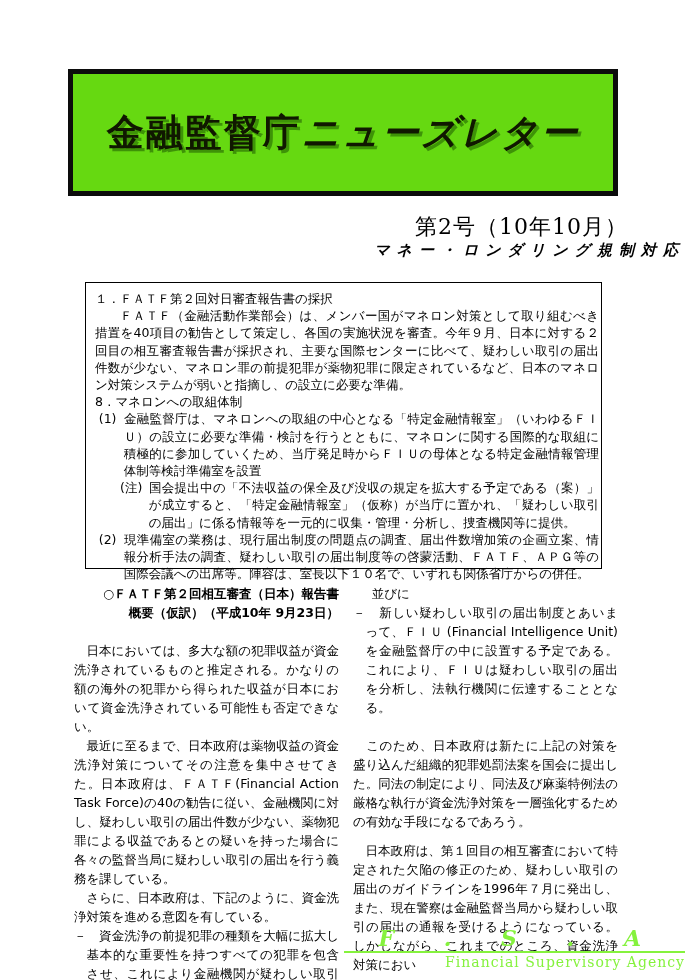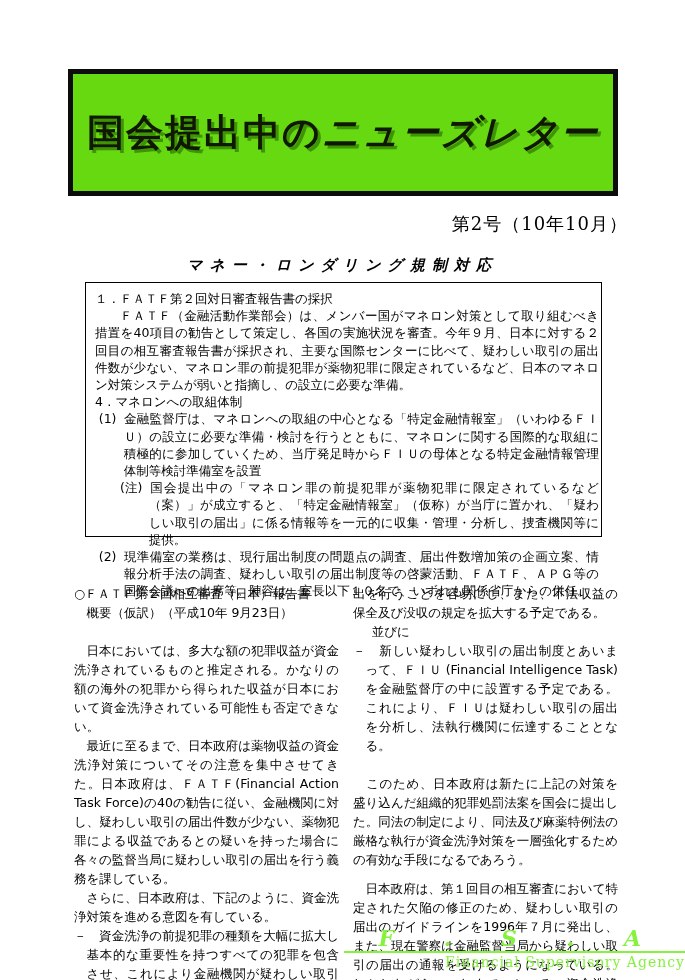"国会提出中の" span.main { text: 国会提出中の -> 金融監督庁 }
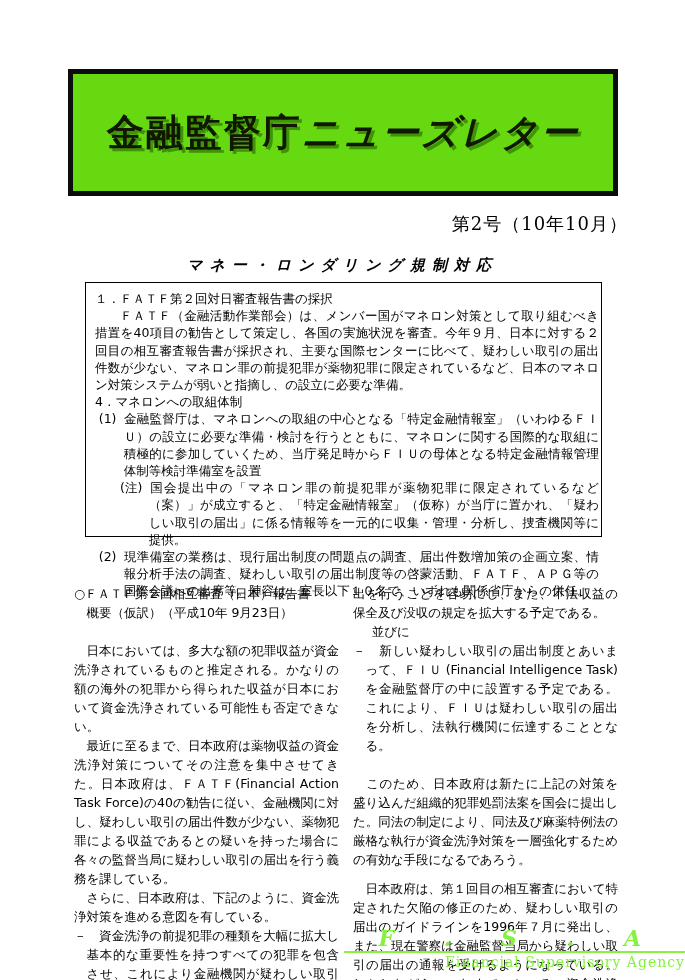"第2号（10年10月）" .issue-line { font-size: 18px -> 22px }
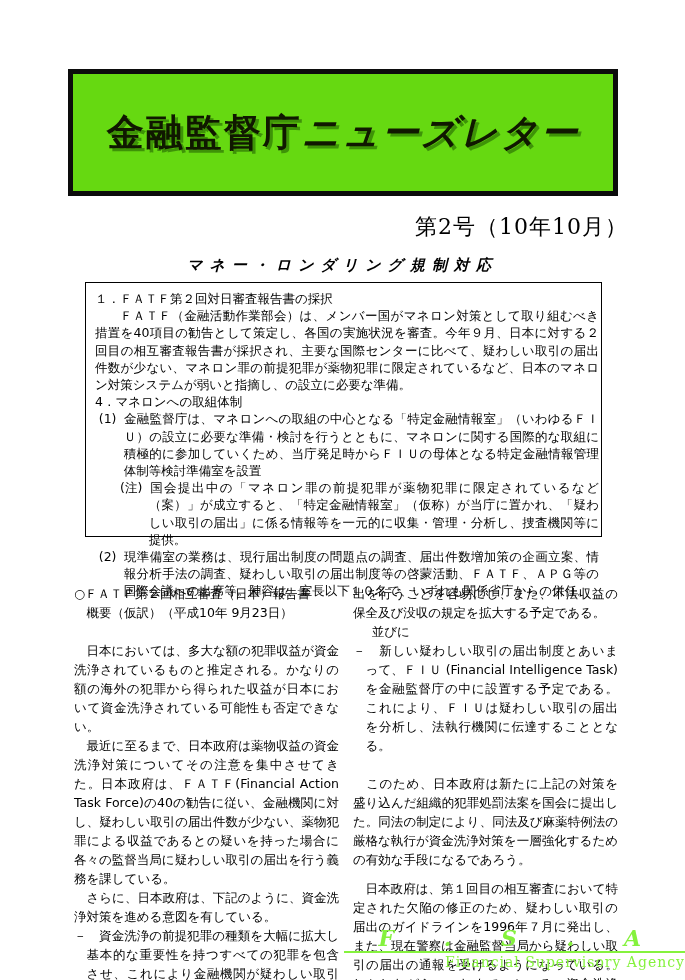"マネー・ロンダリング規制対応" .ml-header { text-align: center -> right; top: 256px -> 241px }
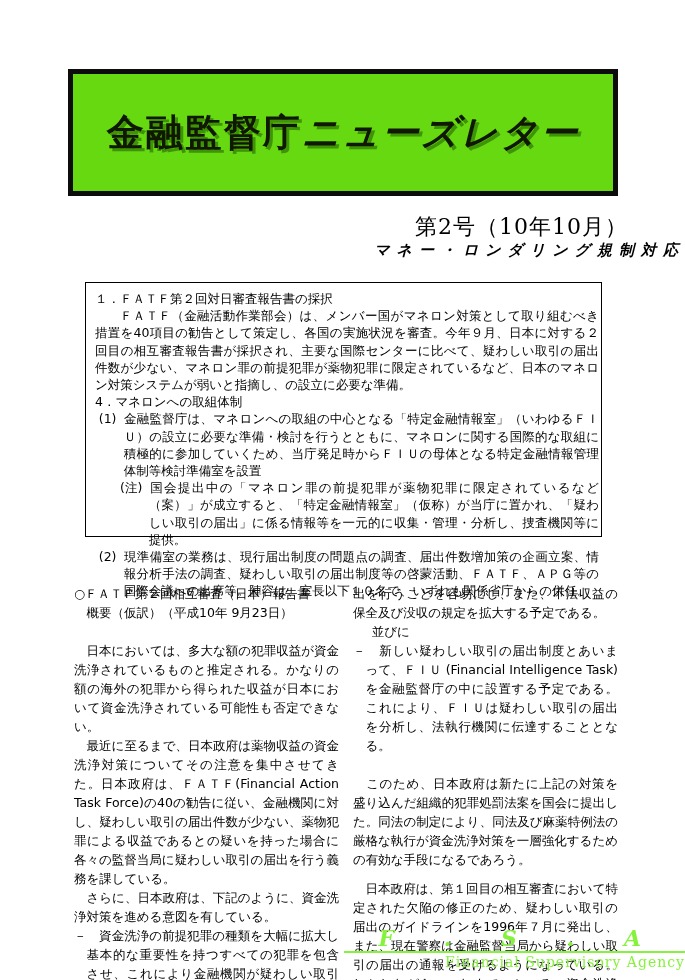"１．ＦＡＴＦ第２回対日審査報告書の採択" .main-box { height: 255px -> 287px }
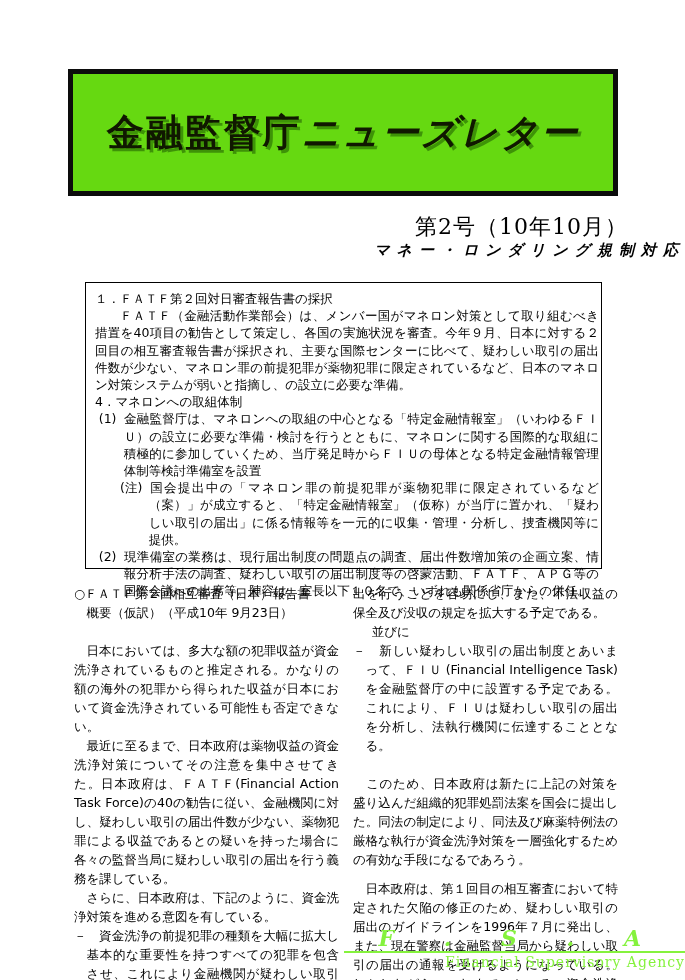"4．マネロンへの取組体制" p.bx-title2 { text: 4 -> 8 }
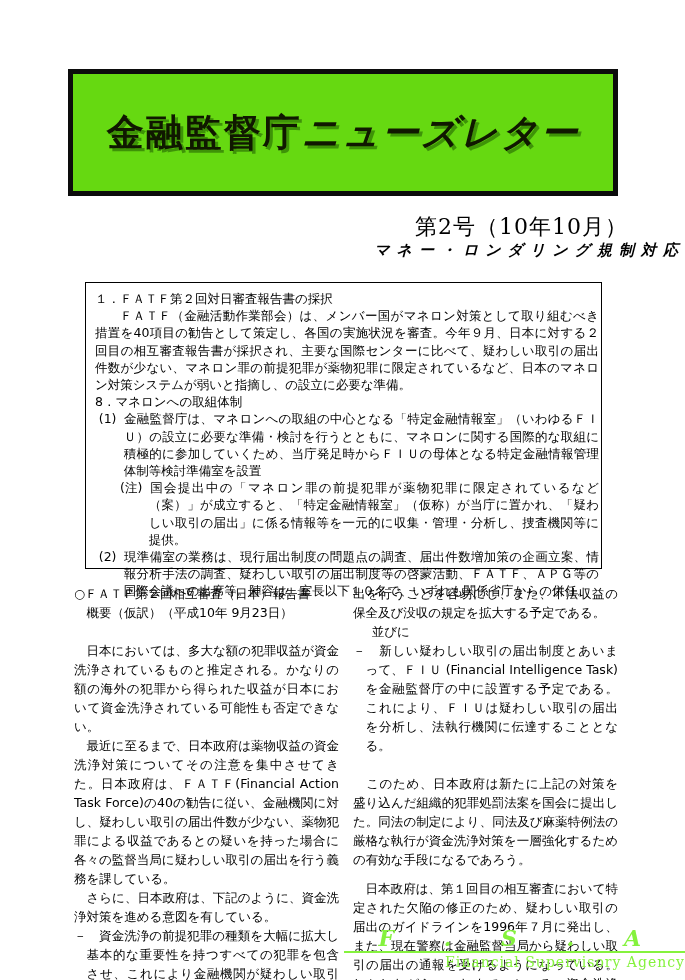"国会提出中の「マネロン罪の前提犯罪が薬物犯罪に限定されているなど（案）」が成立す" span { text: マネロン罪の前提犯罪が薬物犯罪に限定されているなど -> 不法収益の保全及び没収の規定を拡大する予定である }
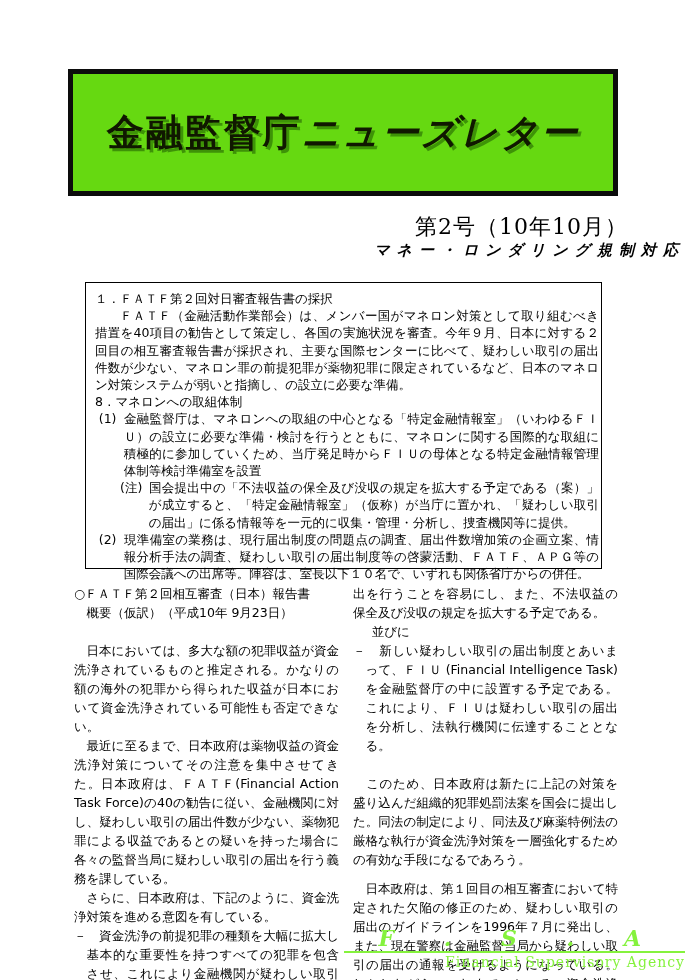"○ＦＡＴＦ第２回相互審査（日本）報告書" .col-heading { font-weight: none -> bold; text-align: left -> right }
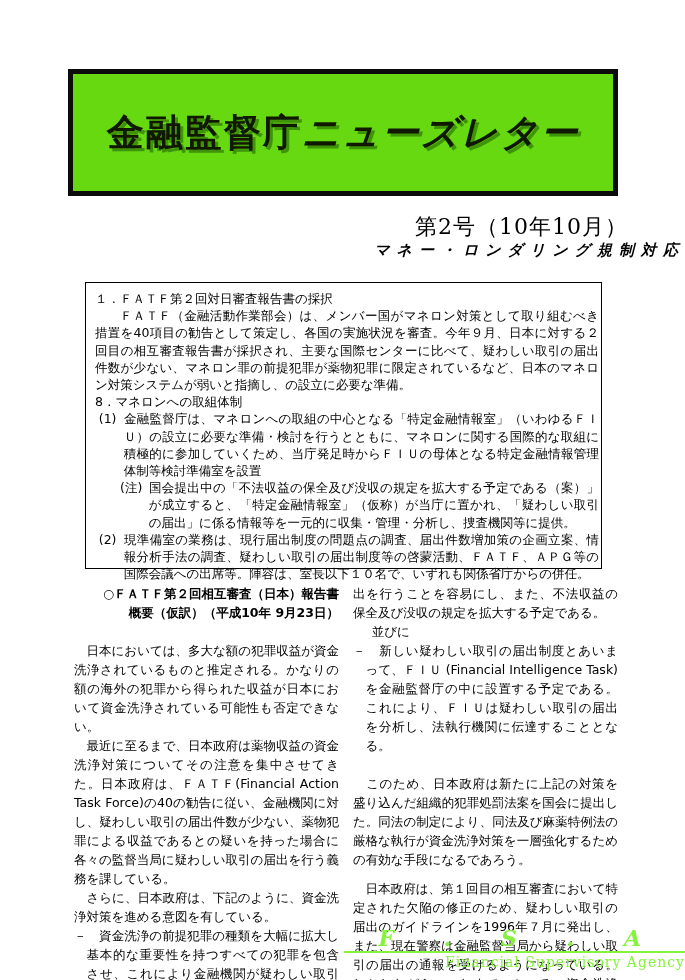"出を行うことを容易にし、また、不法収益の保全及び没収の規定を拡大する予定である。" p { html: <p>出を行うことを容易にし、また、不法収益の保全及び没収の規定を拡大する予定である。</p> -> none }
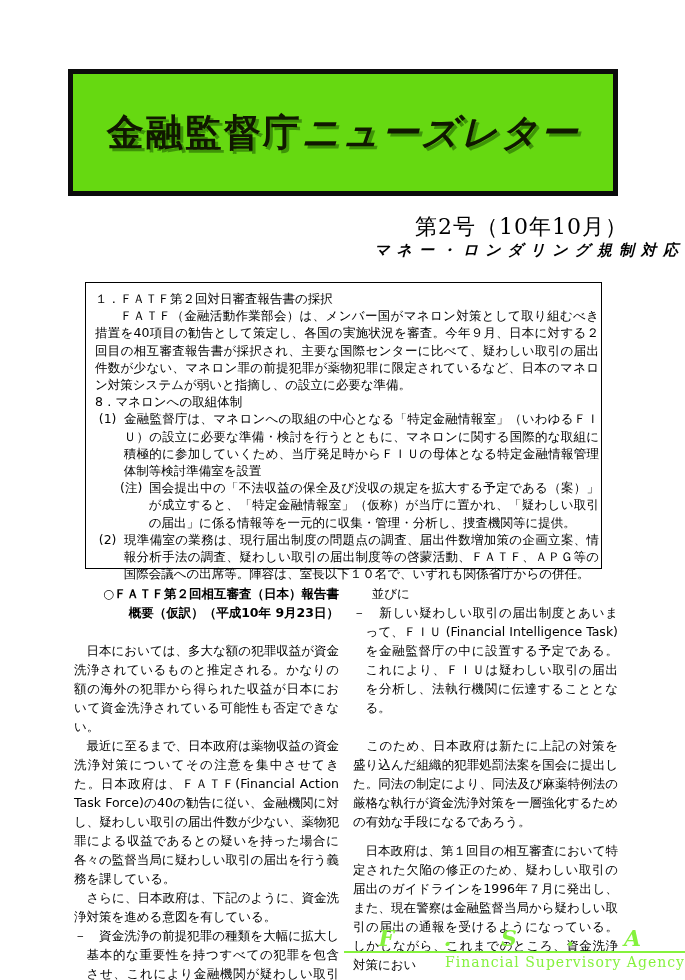"－ 新しい疑わしい取引の届出制度とあいまって、ＦＩＵ (Financial" p.dash-item { text: Task -> Unit }
